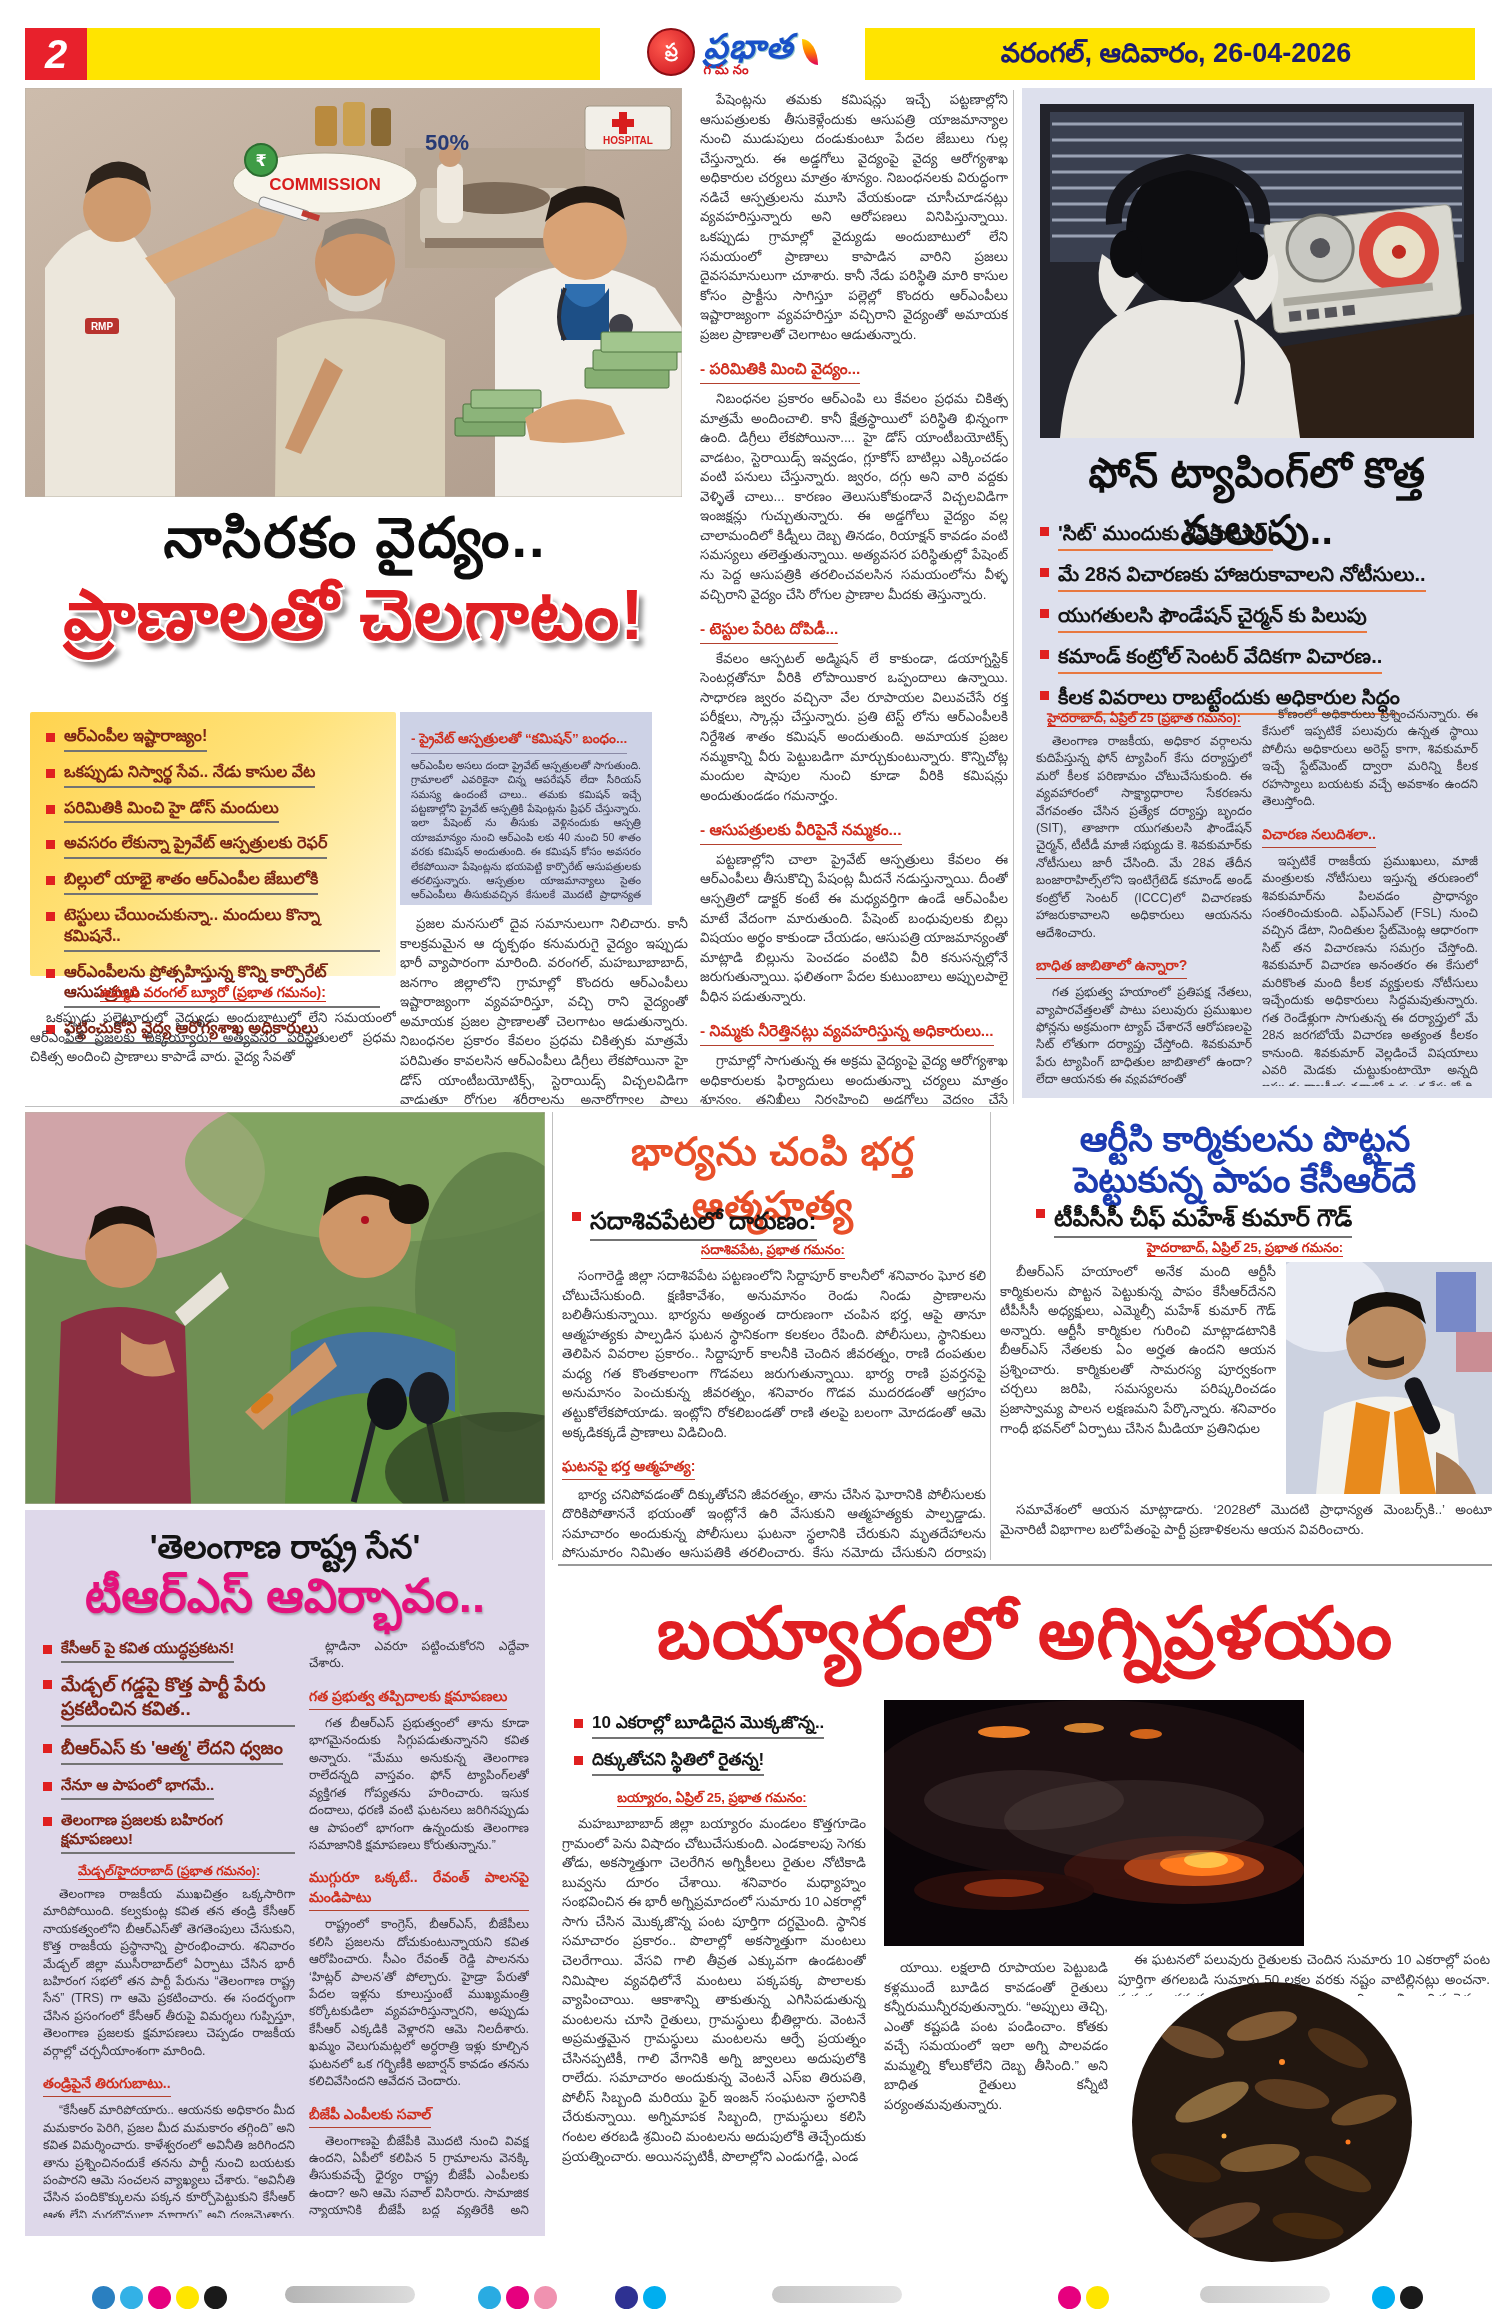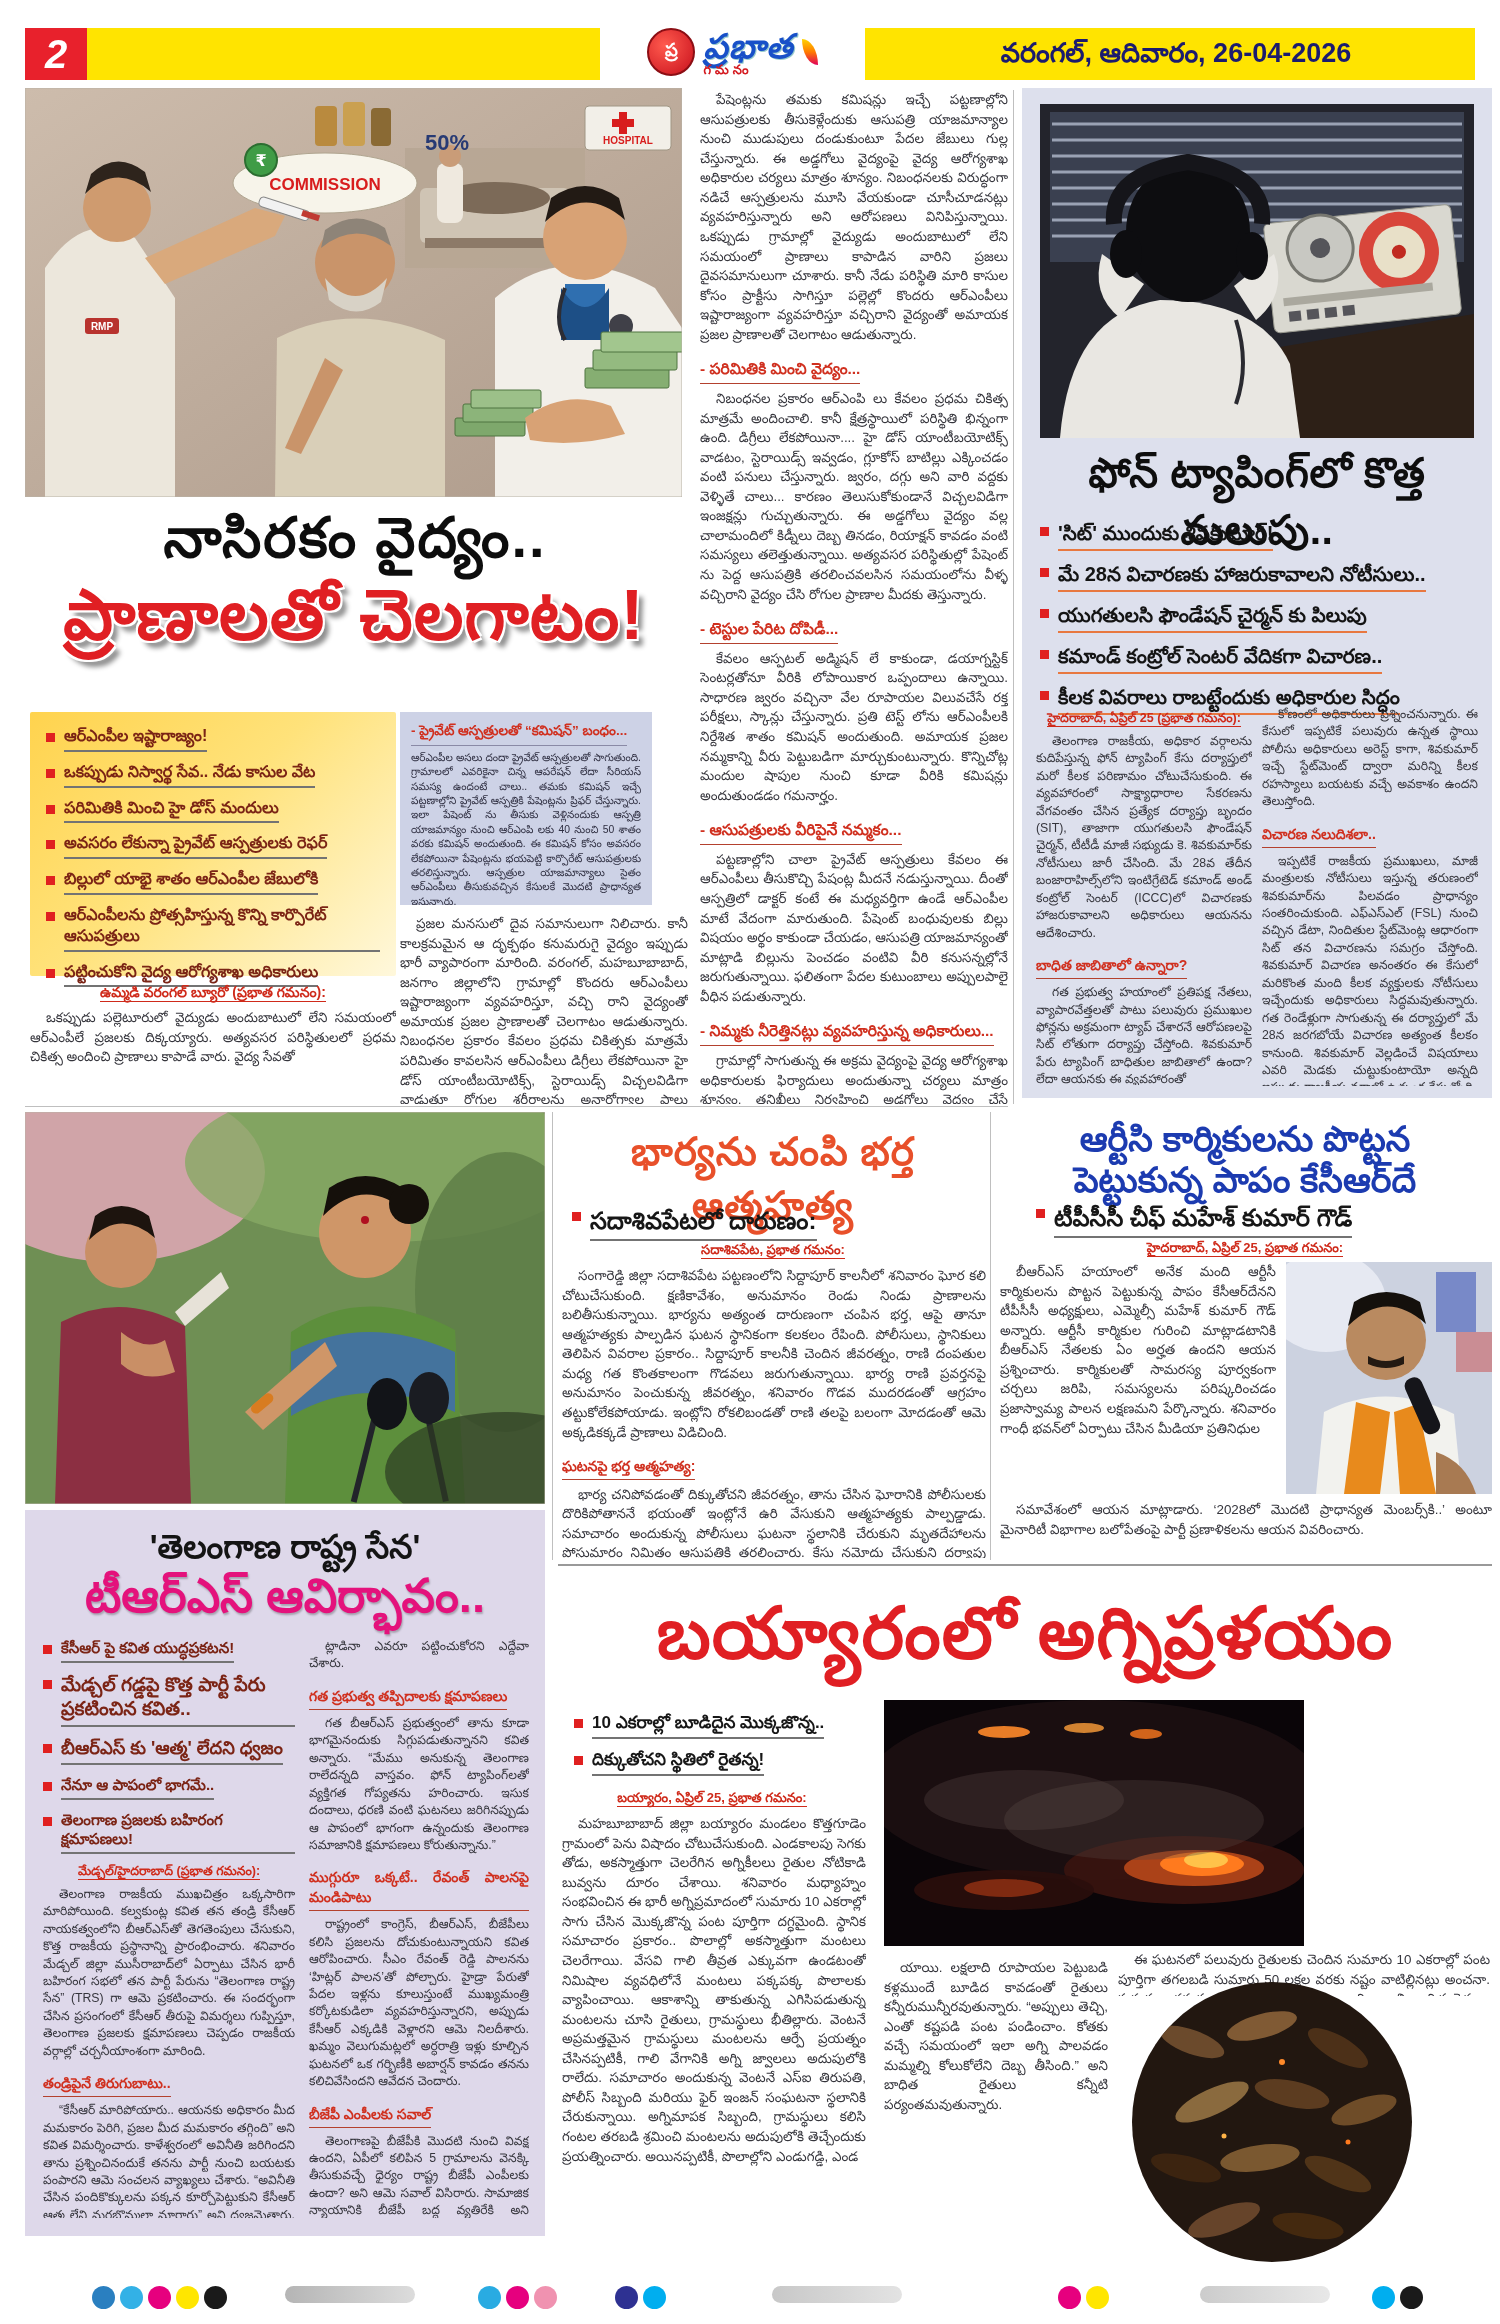"- ప్రైవేట్ ఆస్పత్రులతో “కమిషన్” బంధం..." .combox { padding: 9px 11px -> 17px 11px }
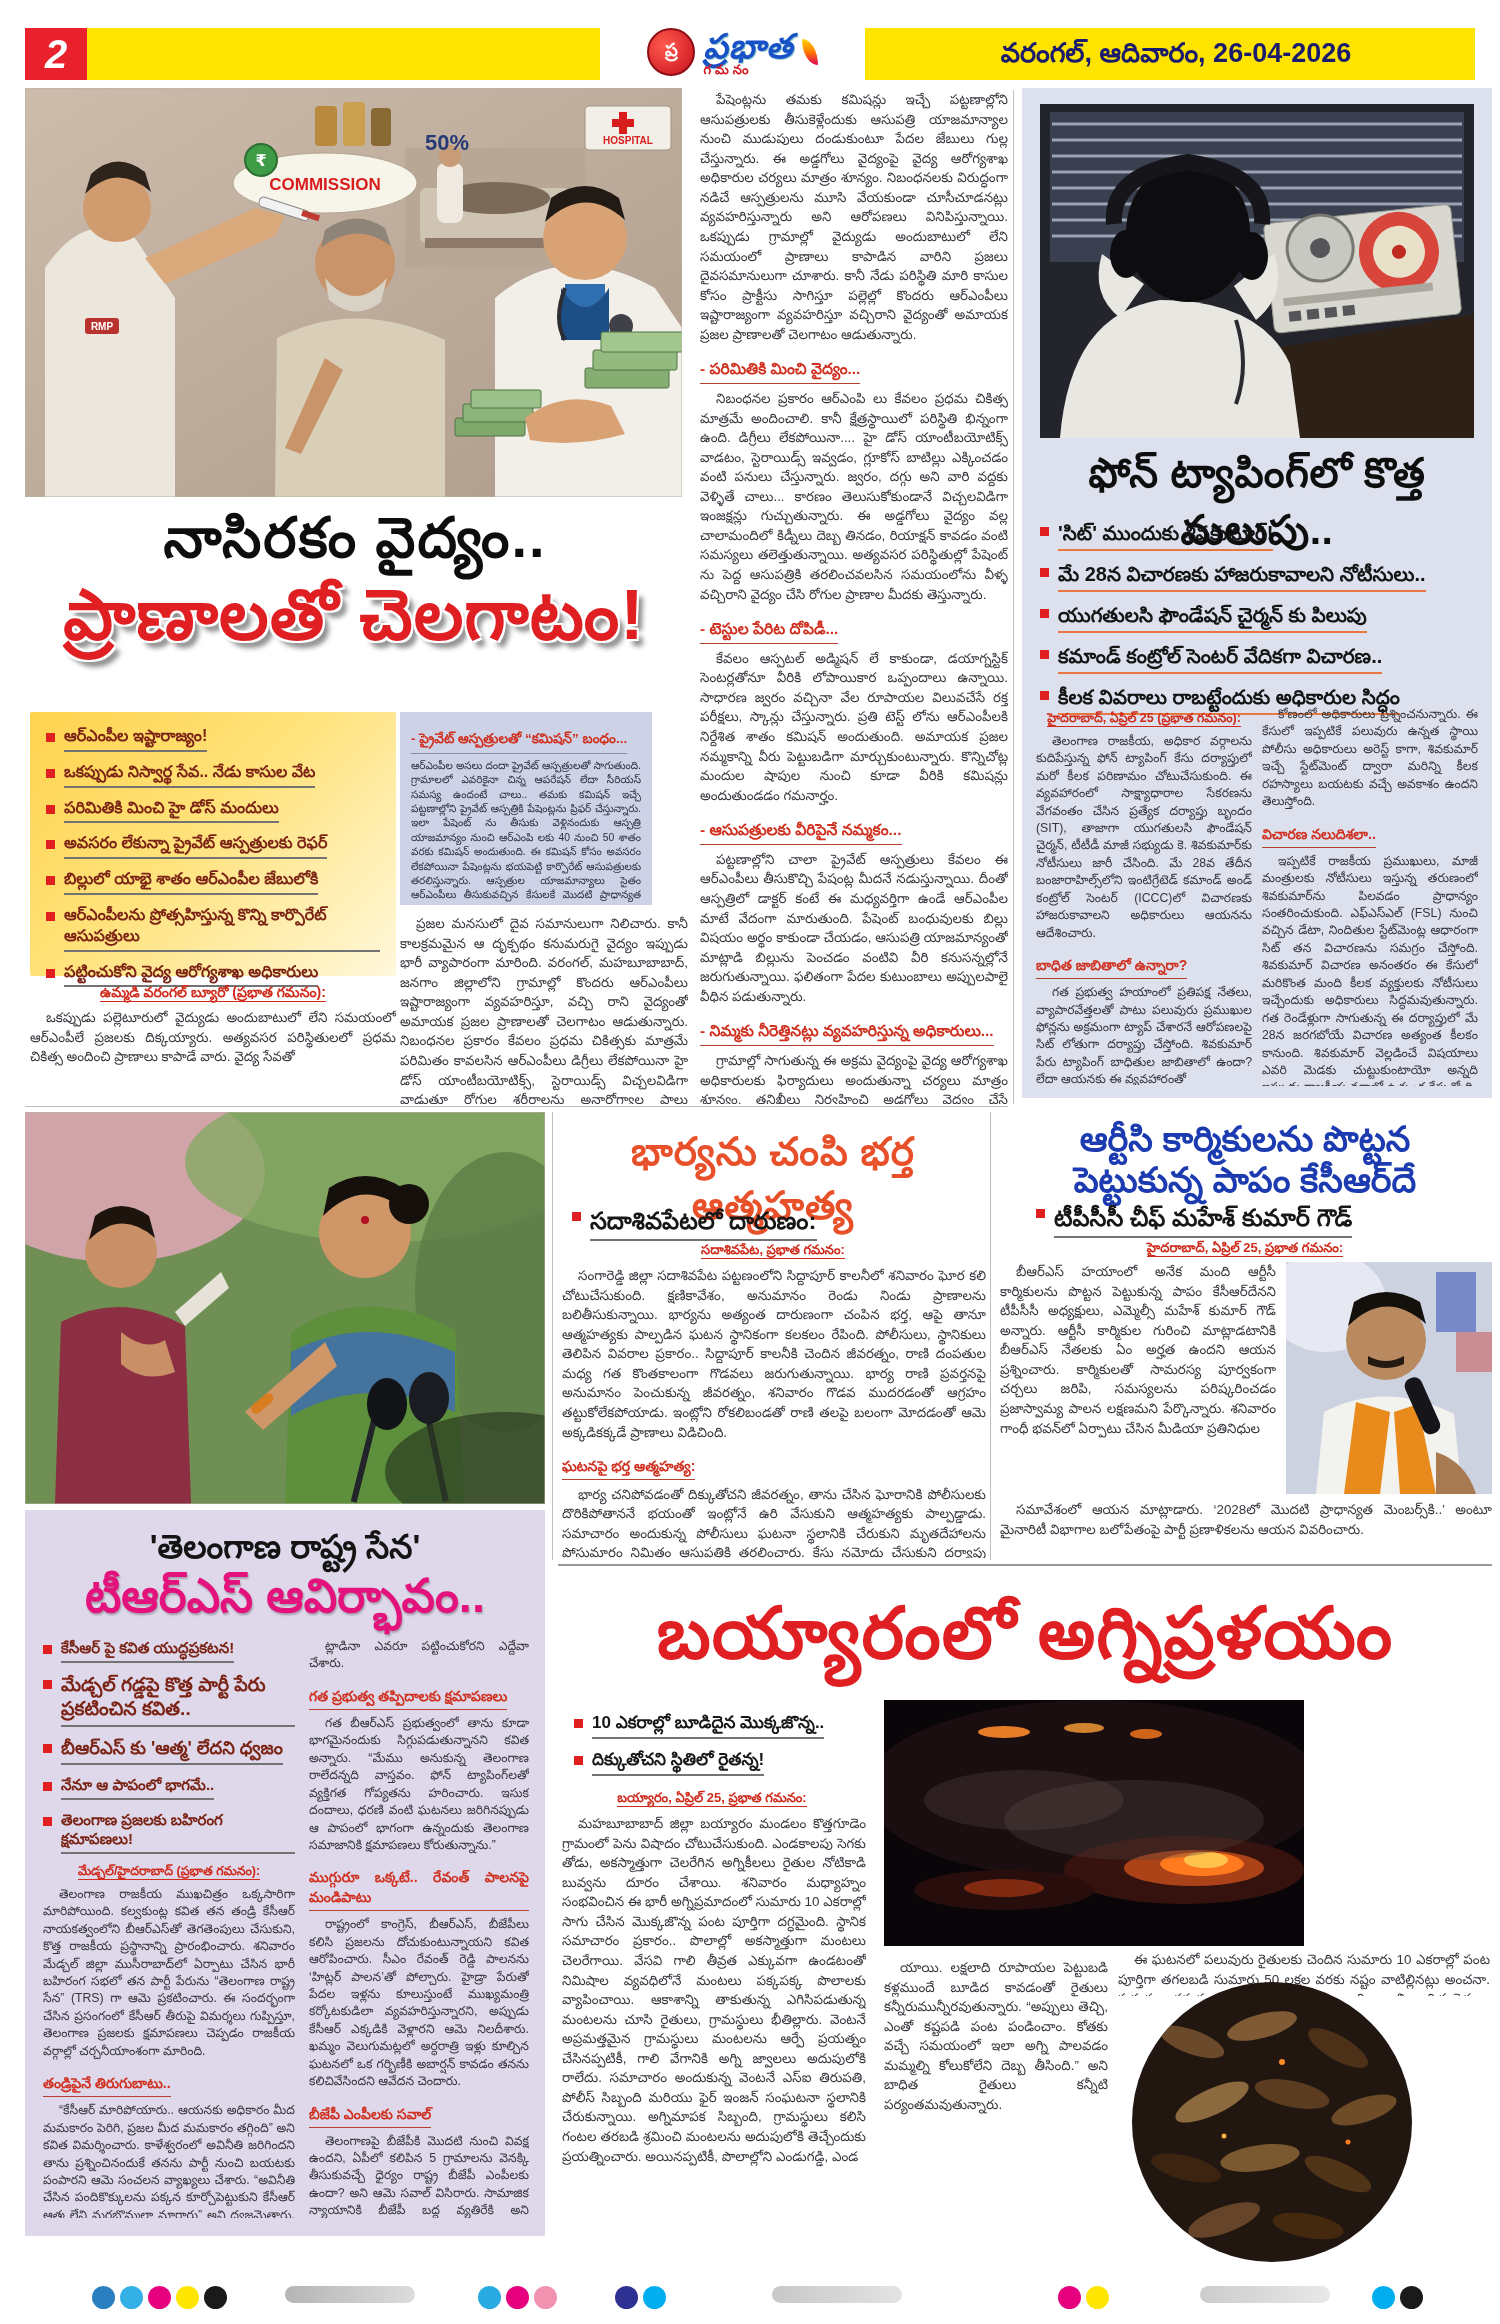"టెస్టులు చేయించుకున్నా.. మందులు కొన్నా" div.bul { html: none -> <div> <span></span> <span>టెస్టులు చేయించుకున్నా.. మందులు కొన్నా కమిషనే..</span> </div> }
